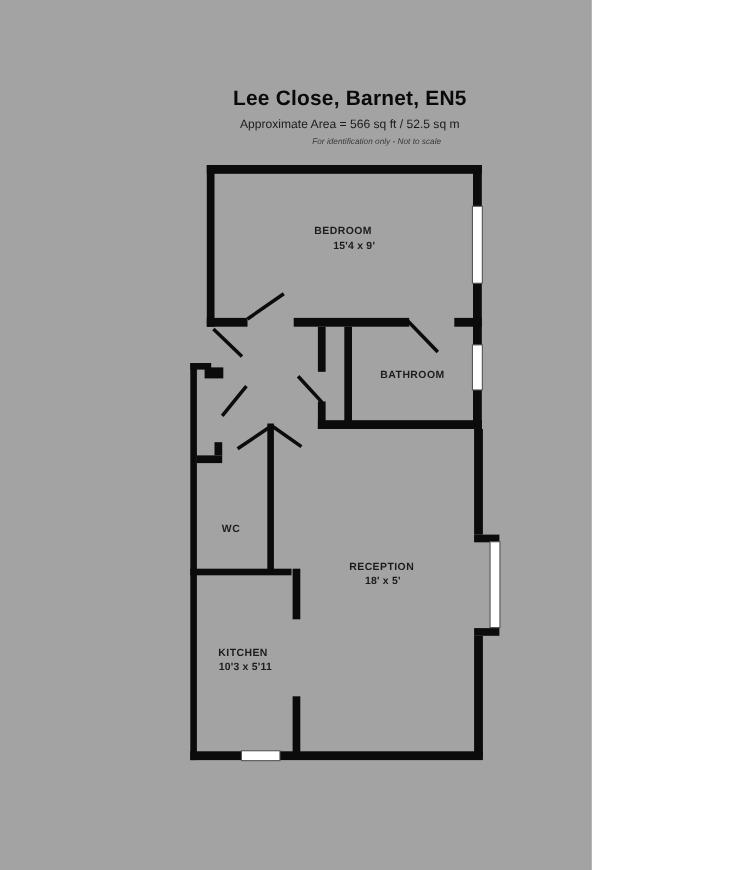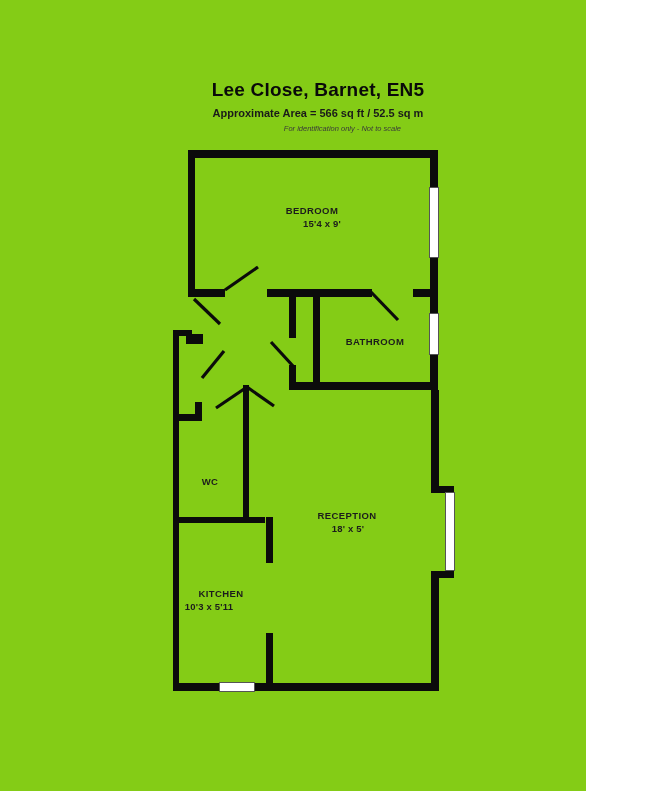"Lee Close, Barnet, EN5" .page { background: #84cc16 -> #a3a3a3; width: 586px -> 538px }
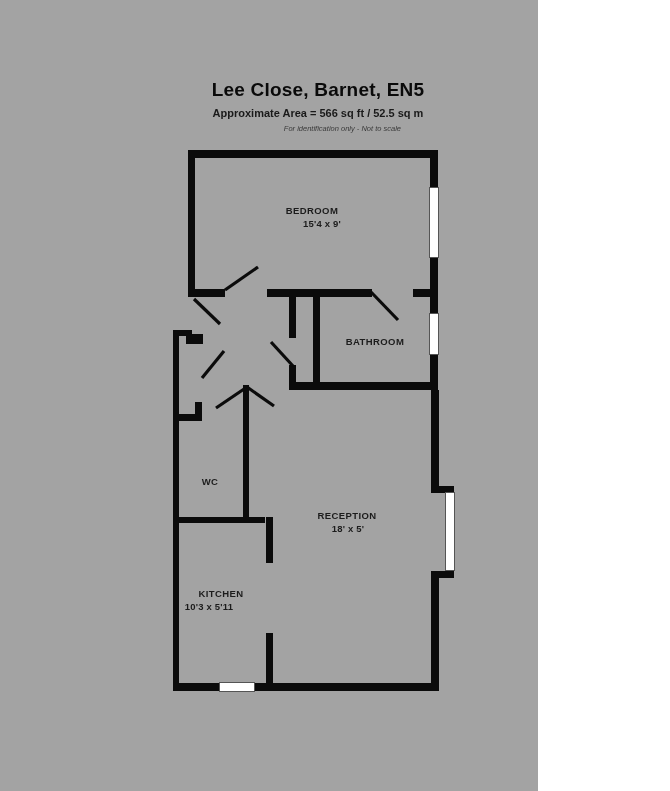"Approximate Area = 566 sq" .hdr-subtitle { font-weight: 700 -> 400 }
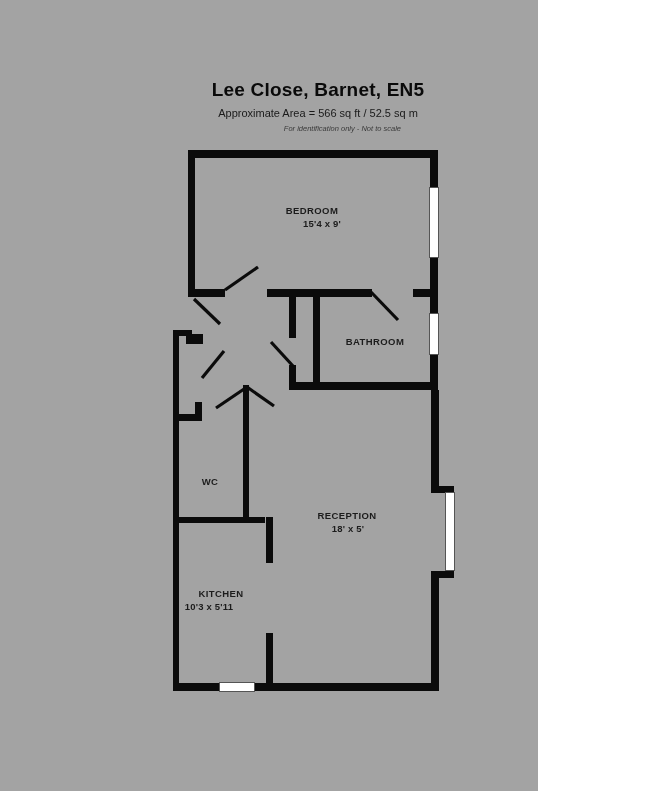"10'3 x 5'11" div.room-dims { left: 209px -> 223px }
